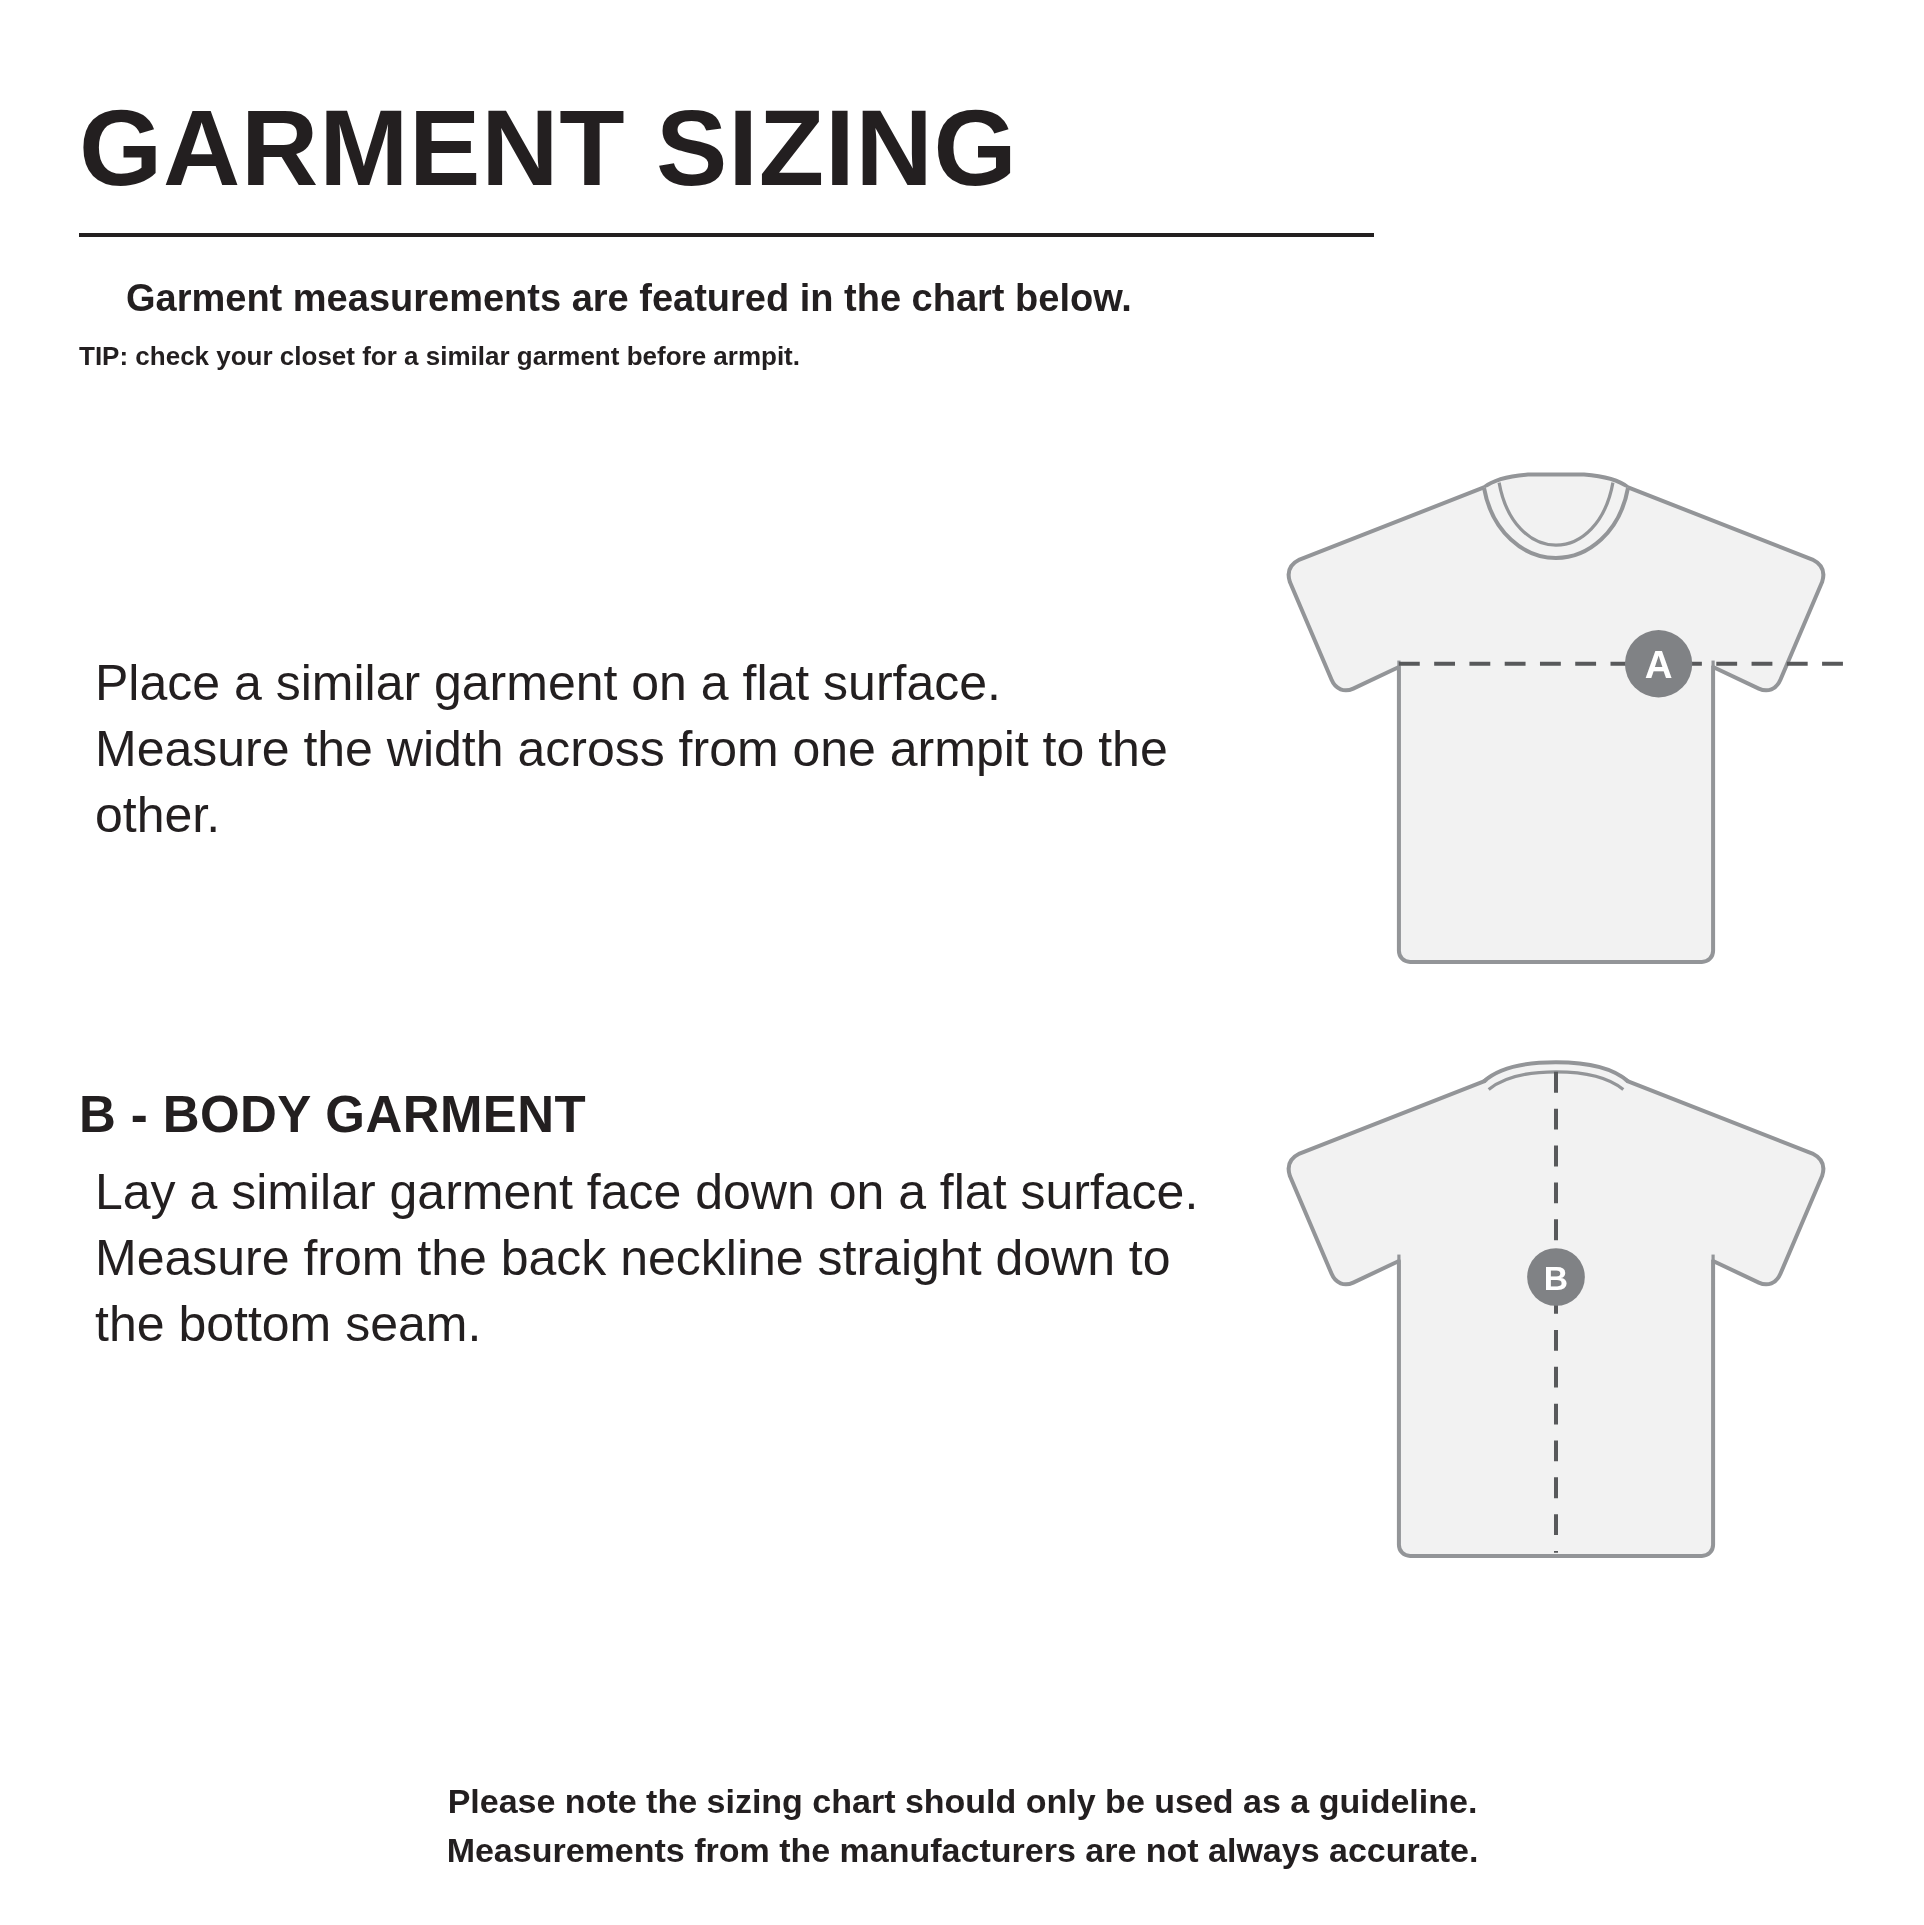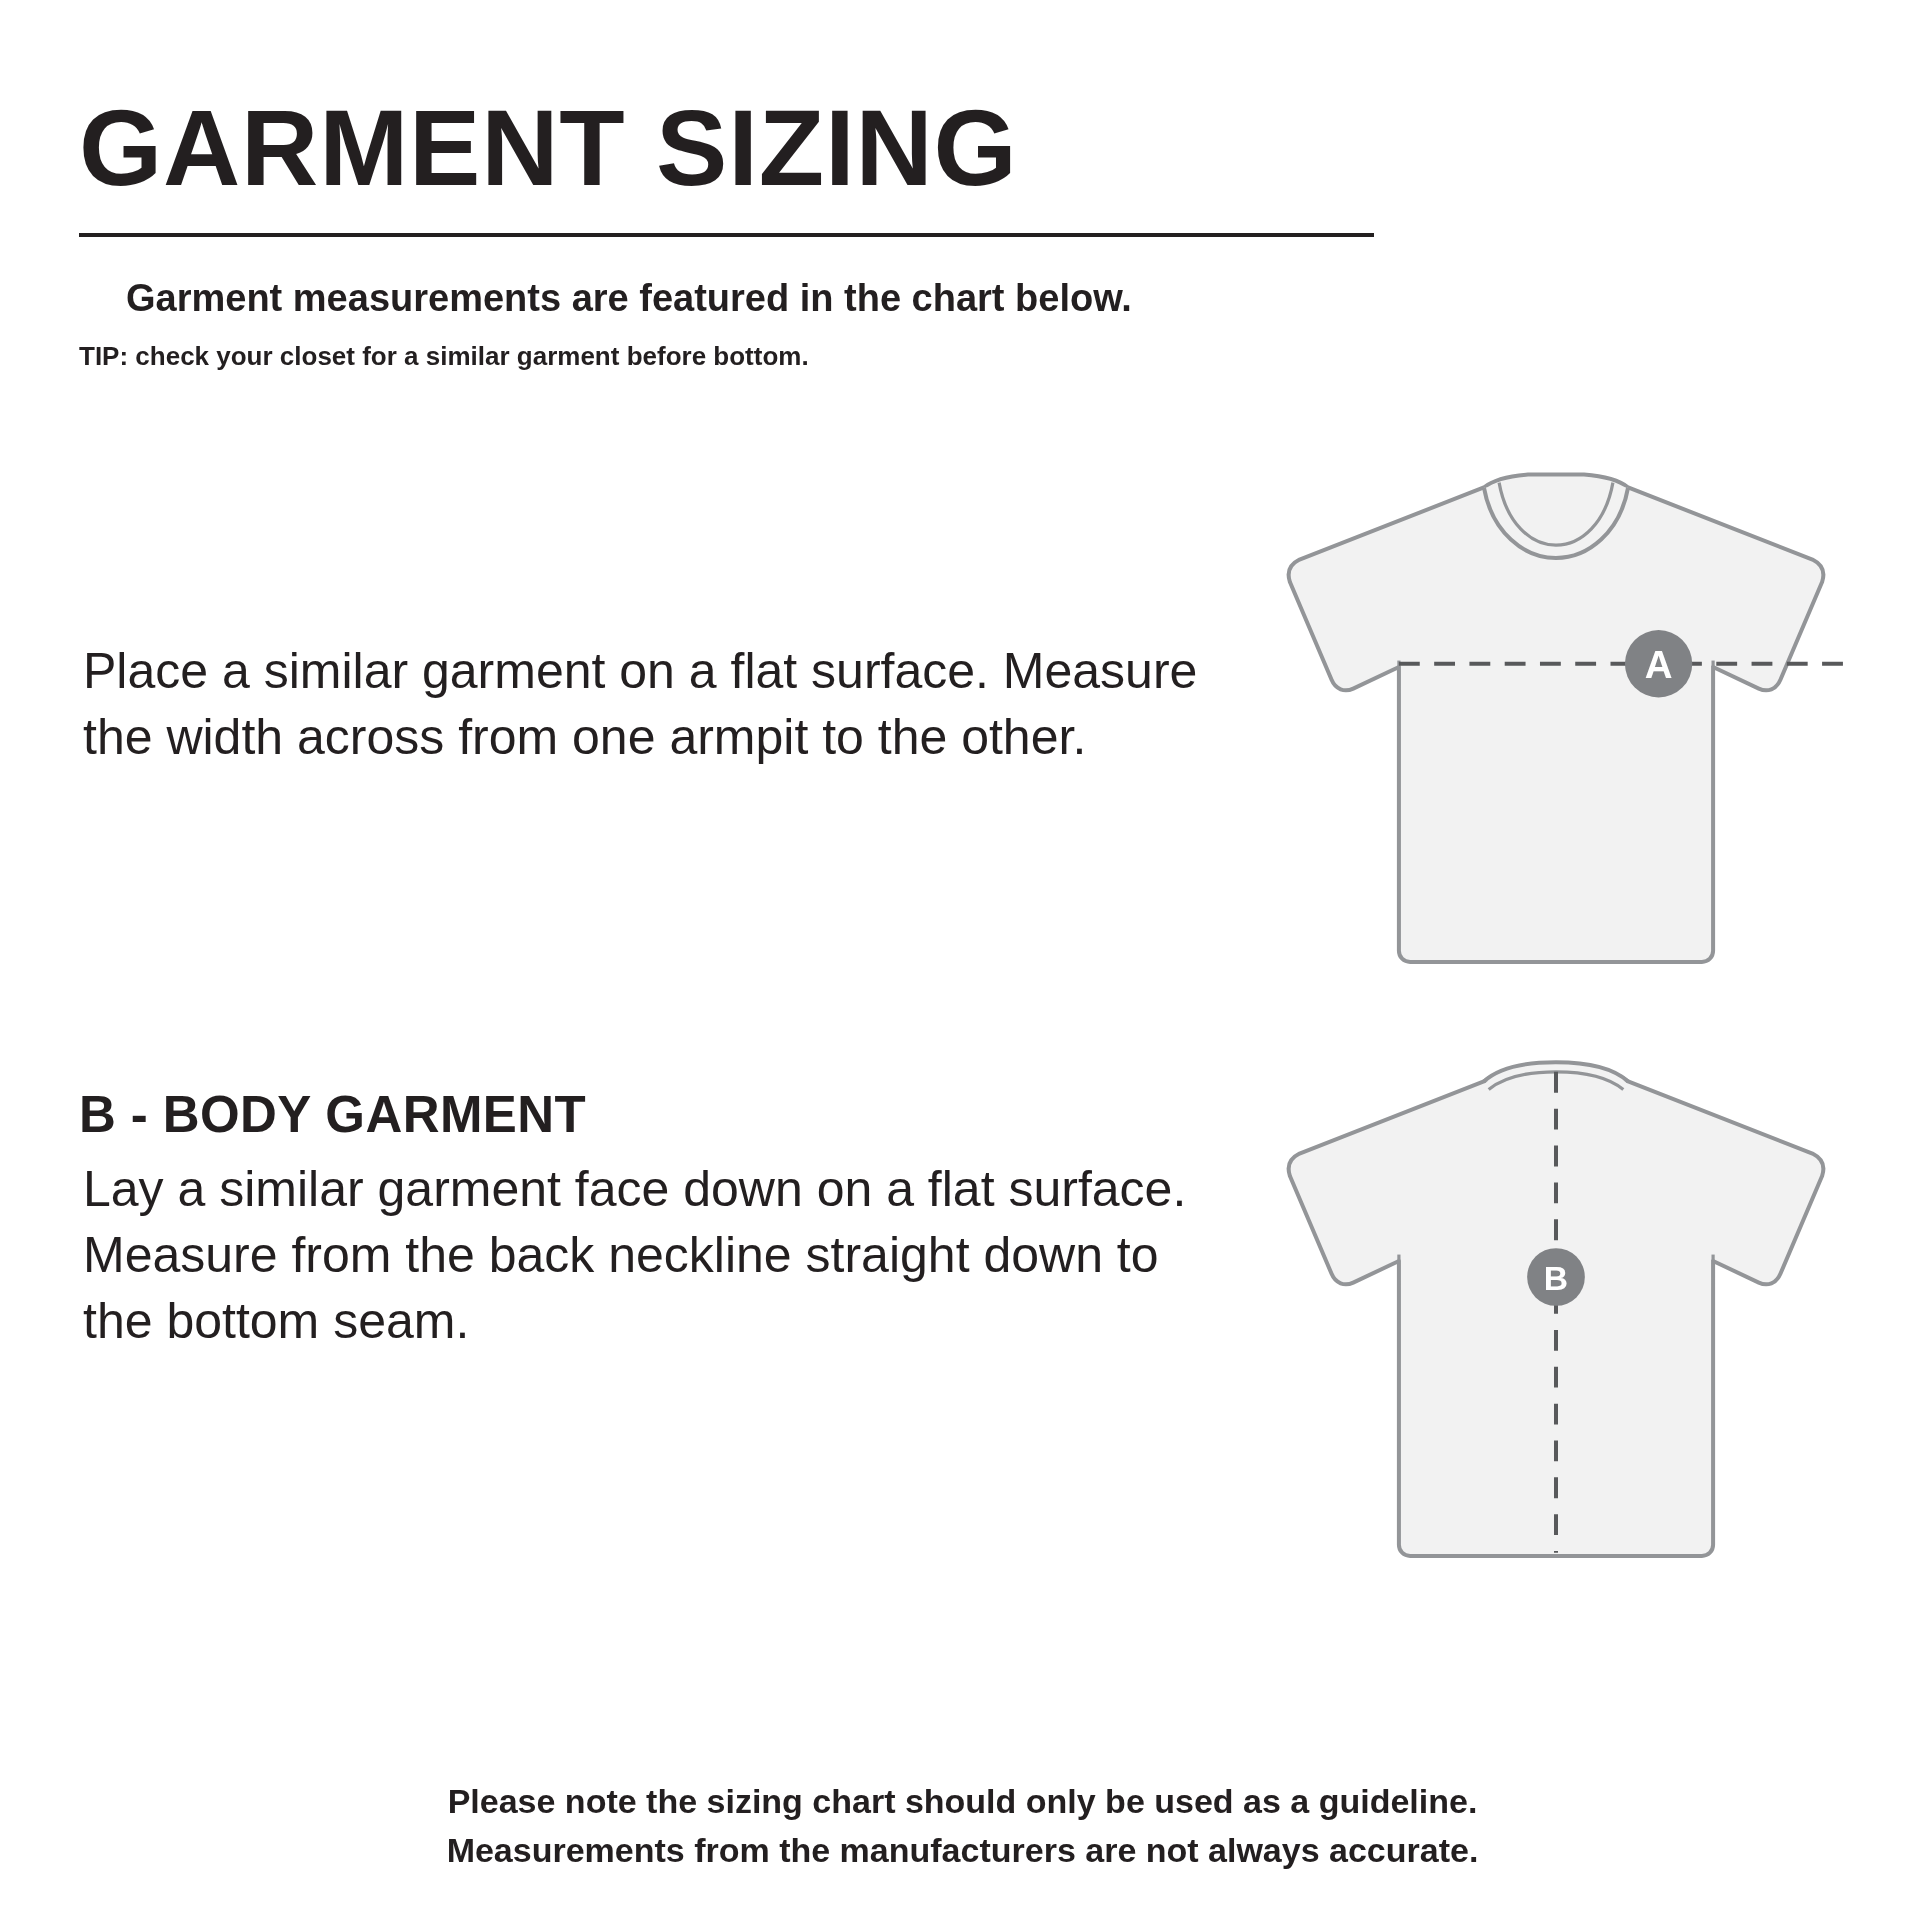"TIP: check your closet for" div.tip { text: bottom -> armpit }
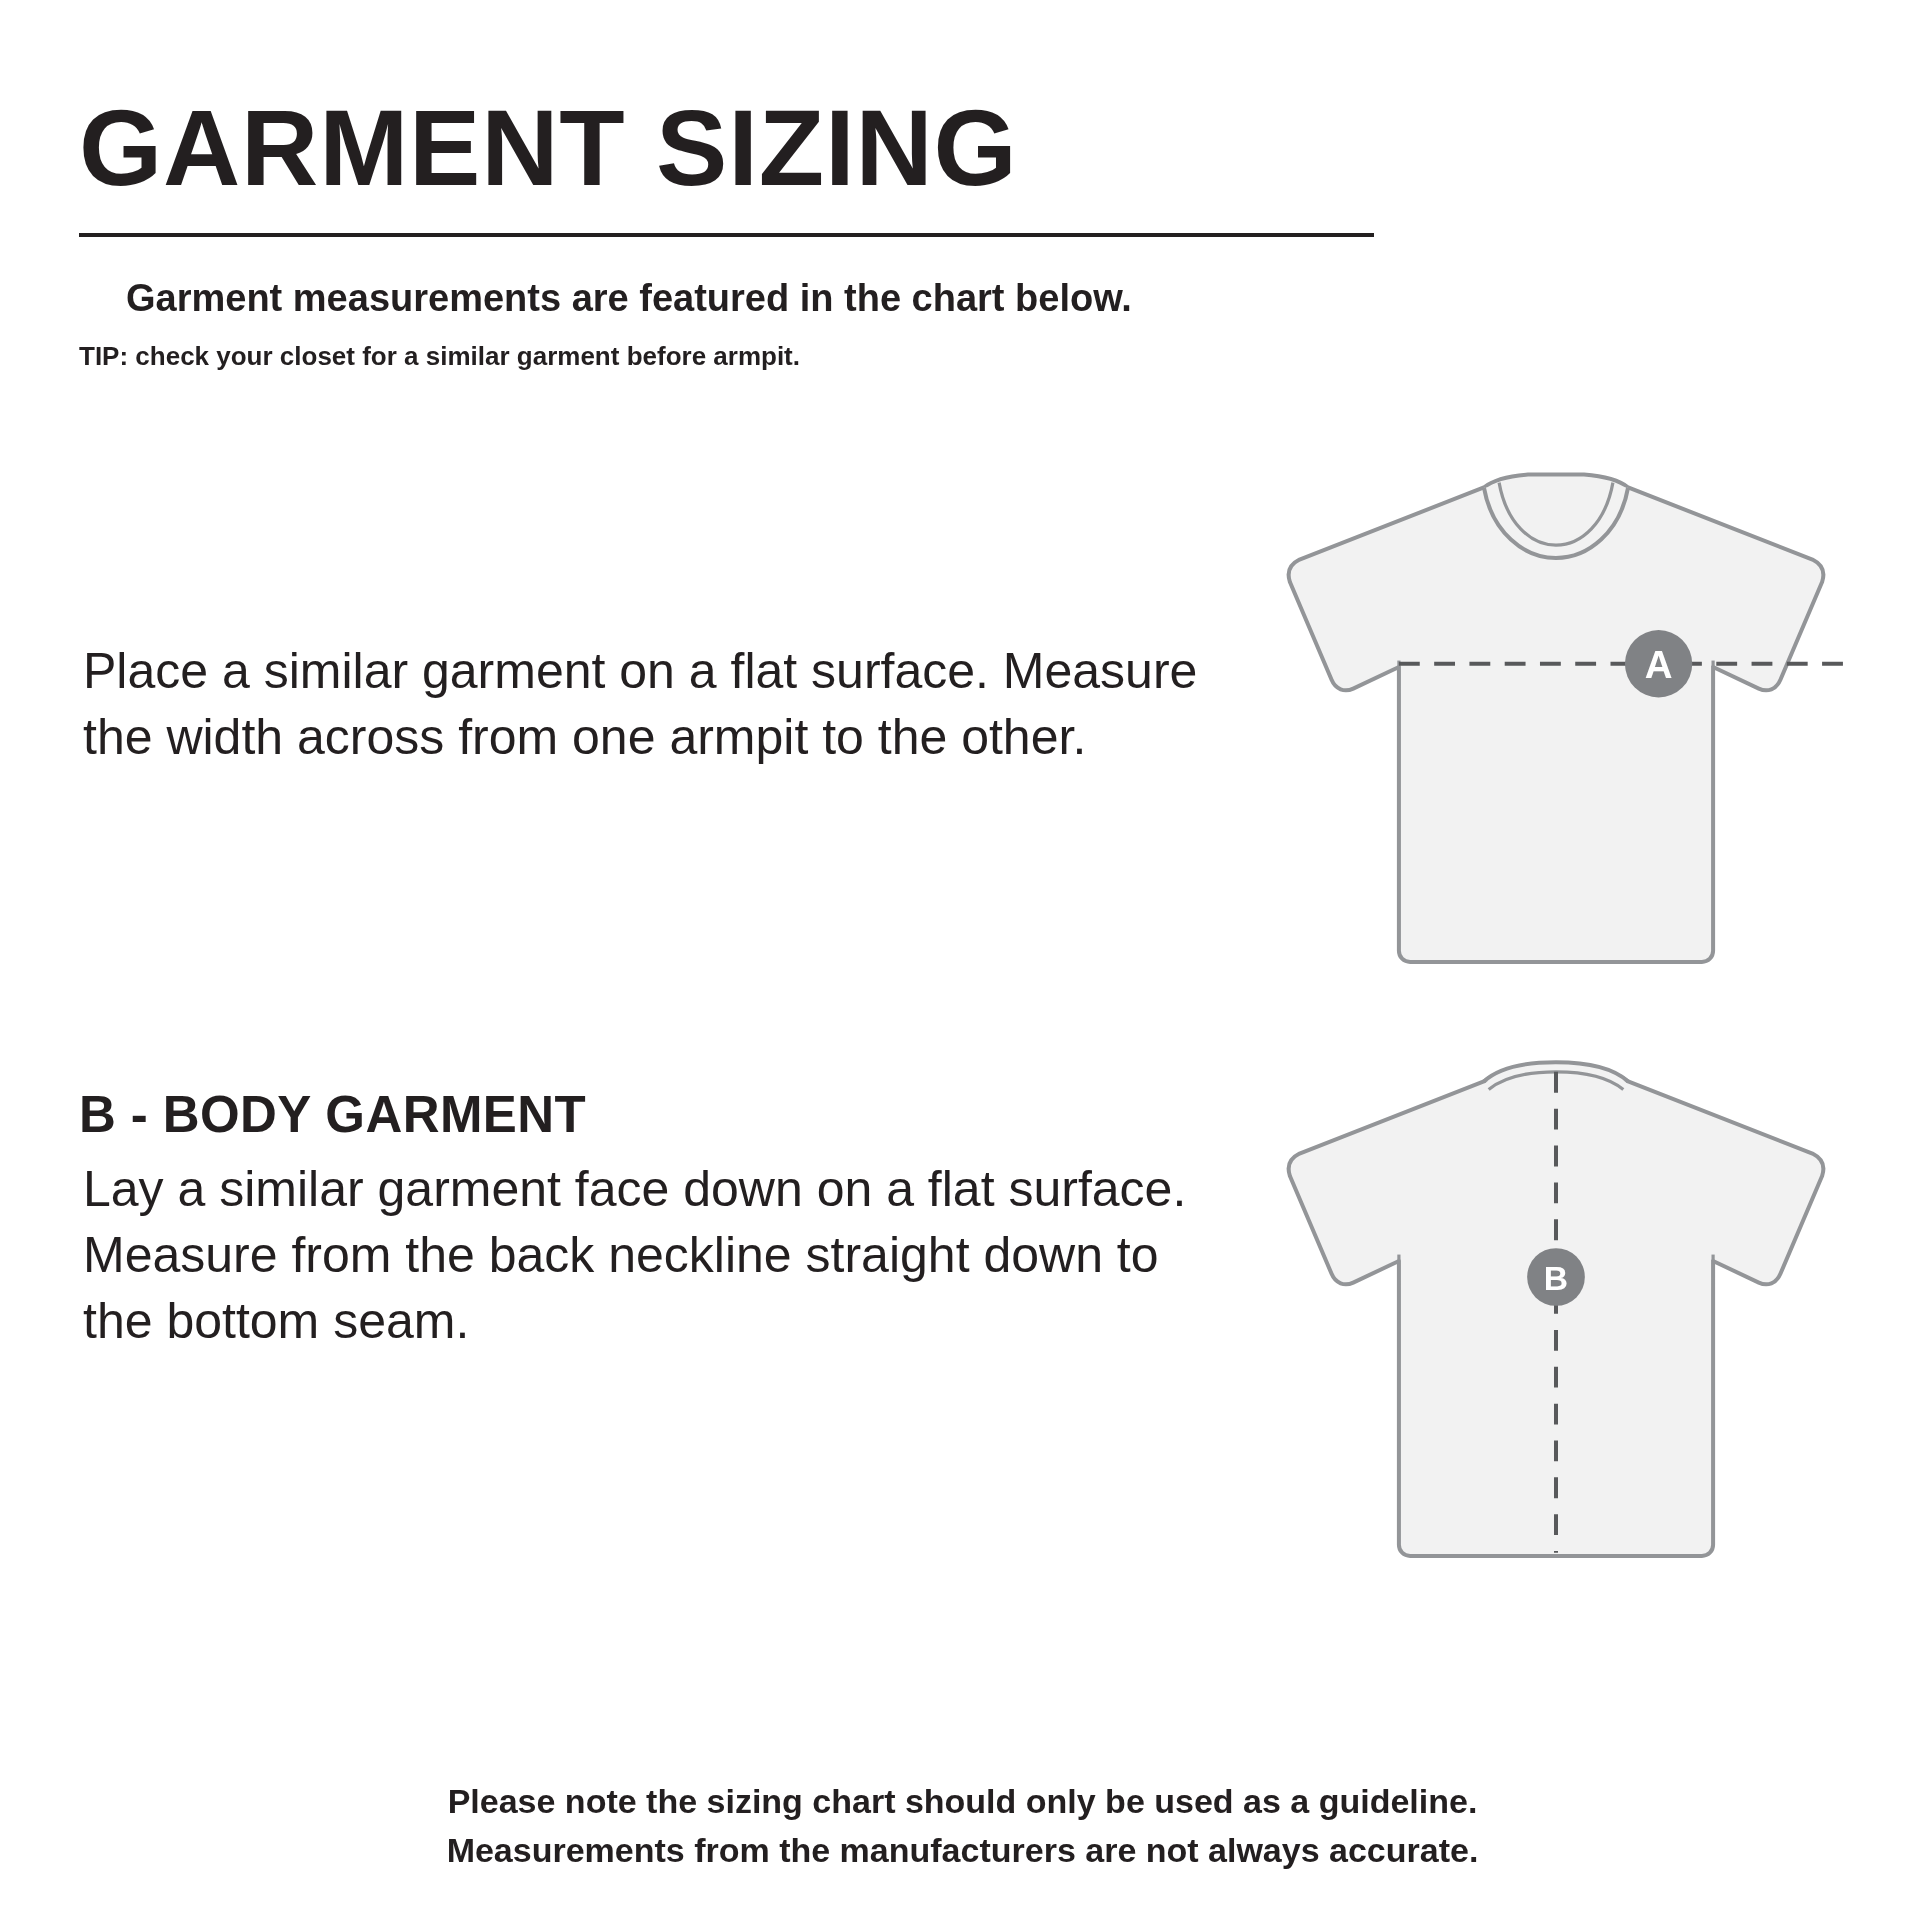"Place a similar garment on" .block p { margin: 4px -> 16px }
